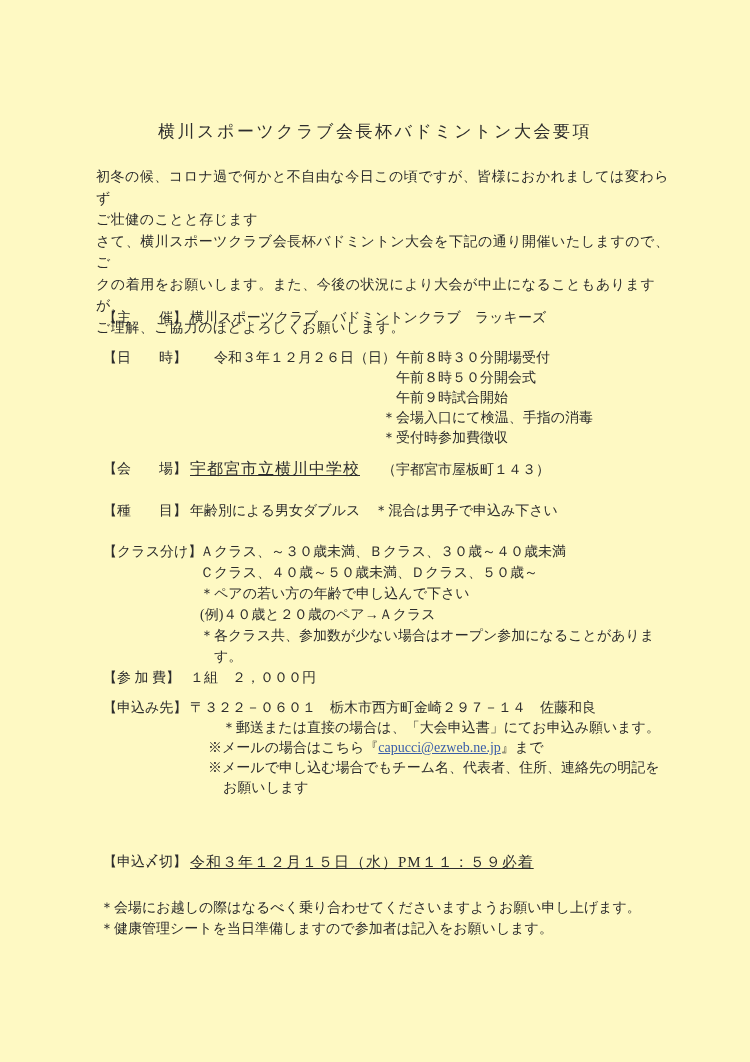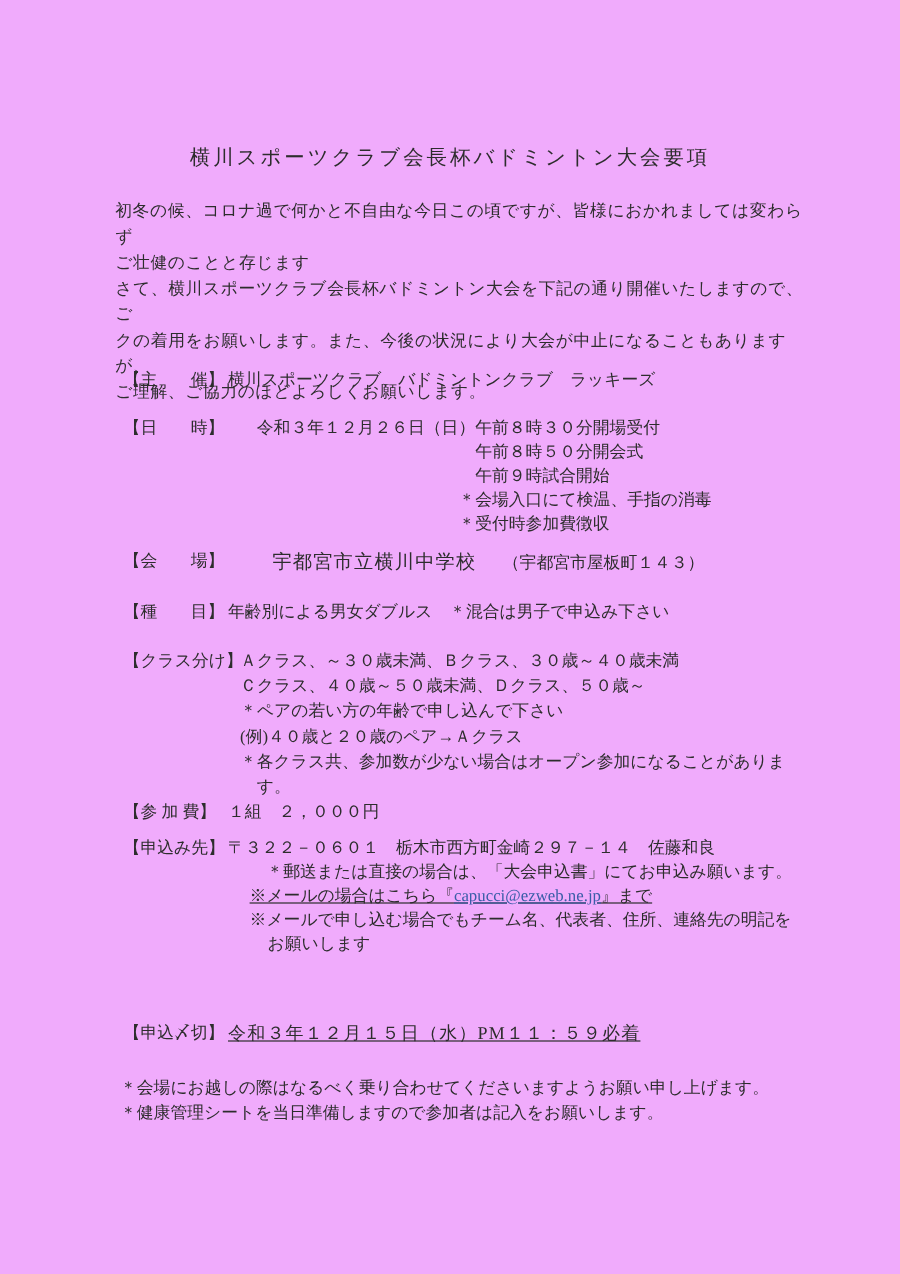"横川スポーツクラブ会長杯バドミントン大会要項" .page { background: #f0abfc -> #fef9c3 }
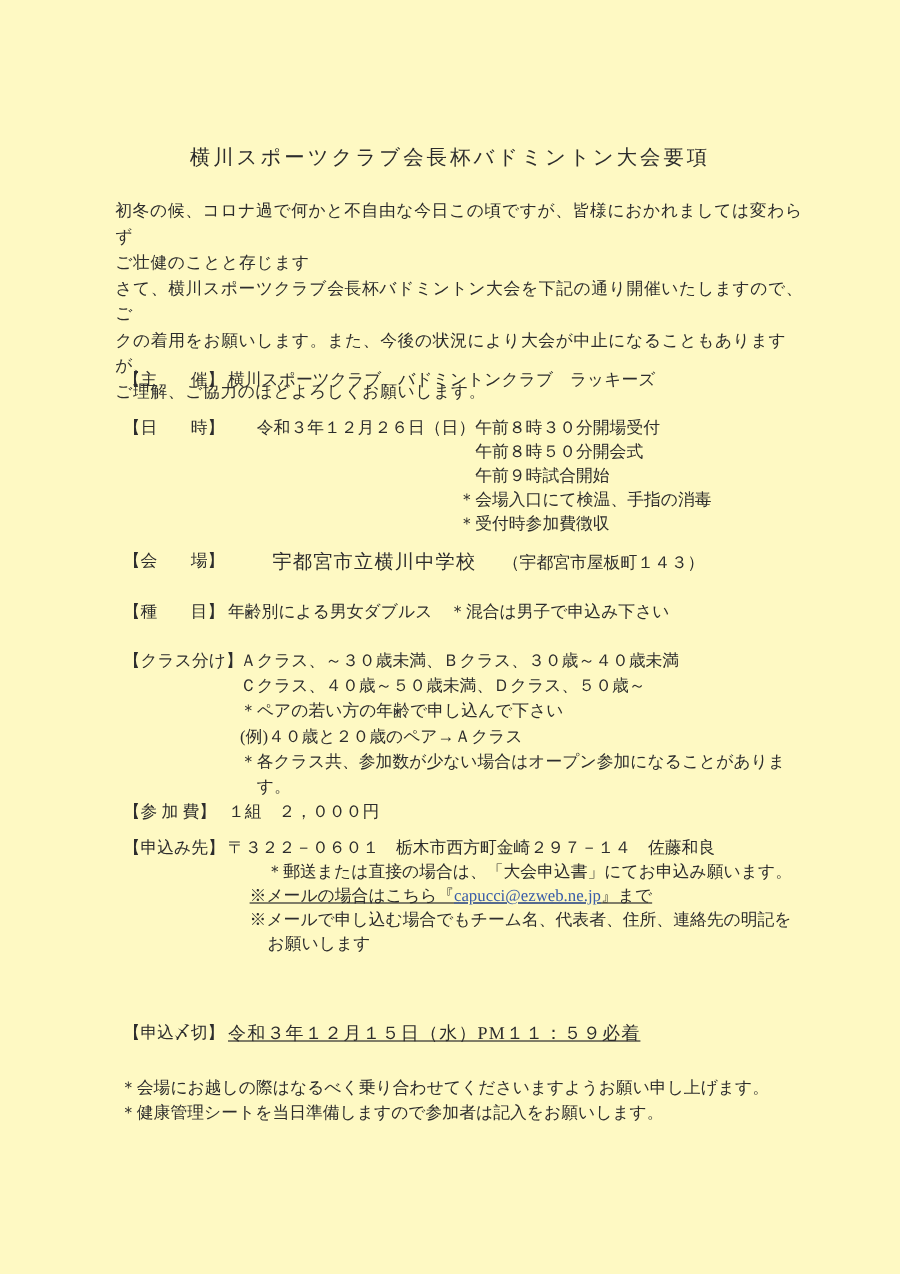"【会 場】" .sec-venue { gap: 37px -> none }
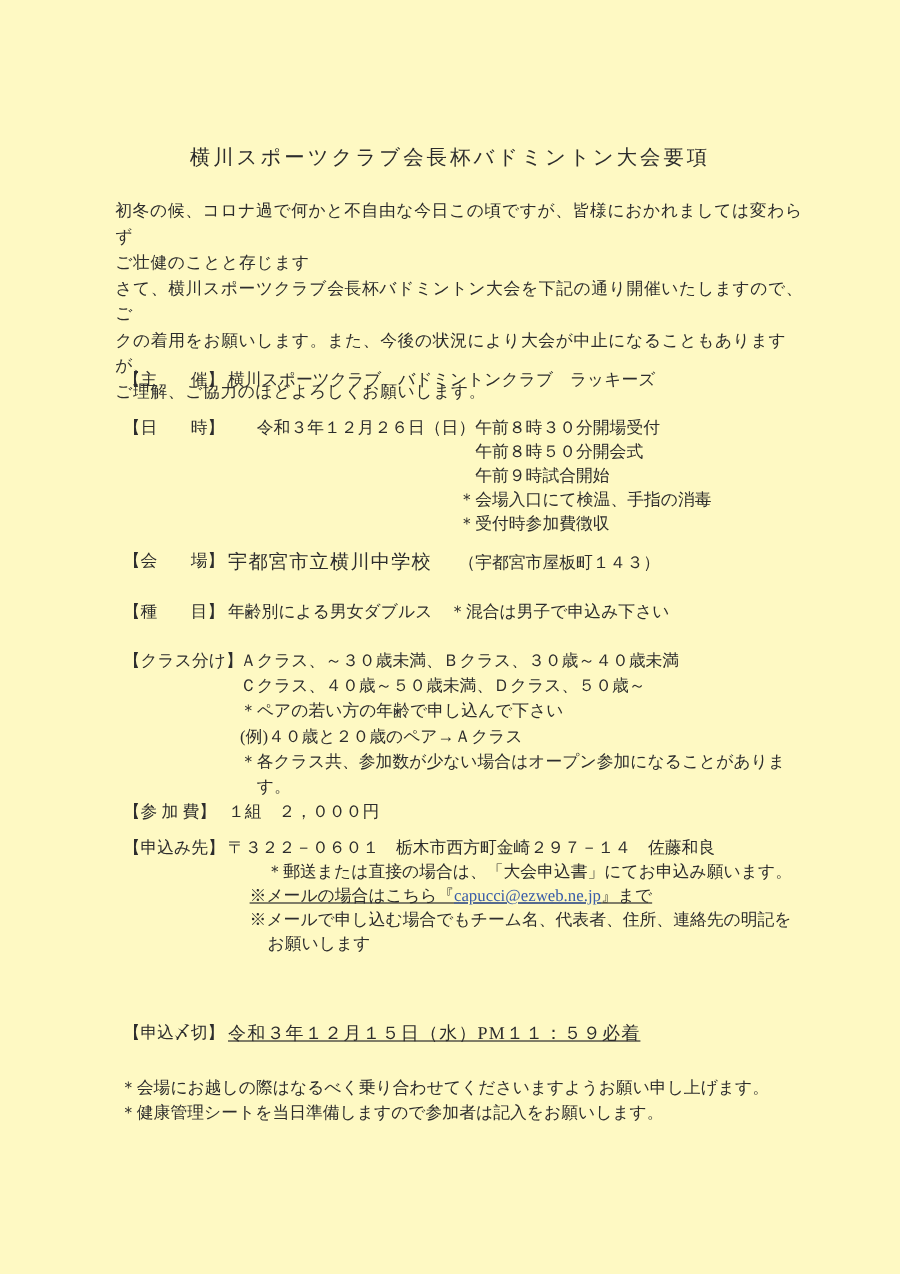"宇都宮市立横川中学校" .venue-name { text-decoration: none -> underline }
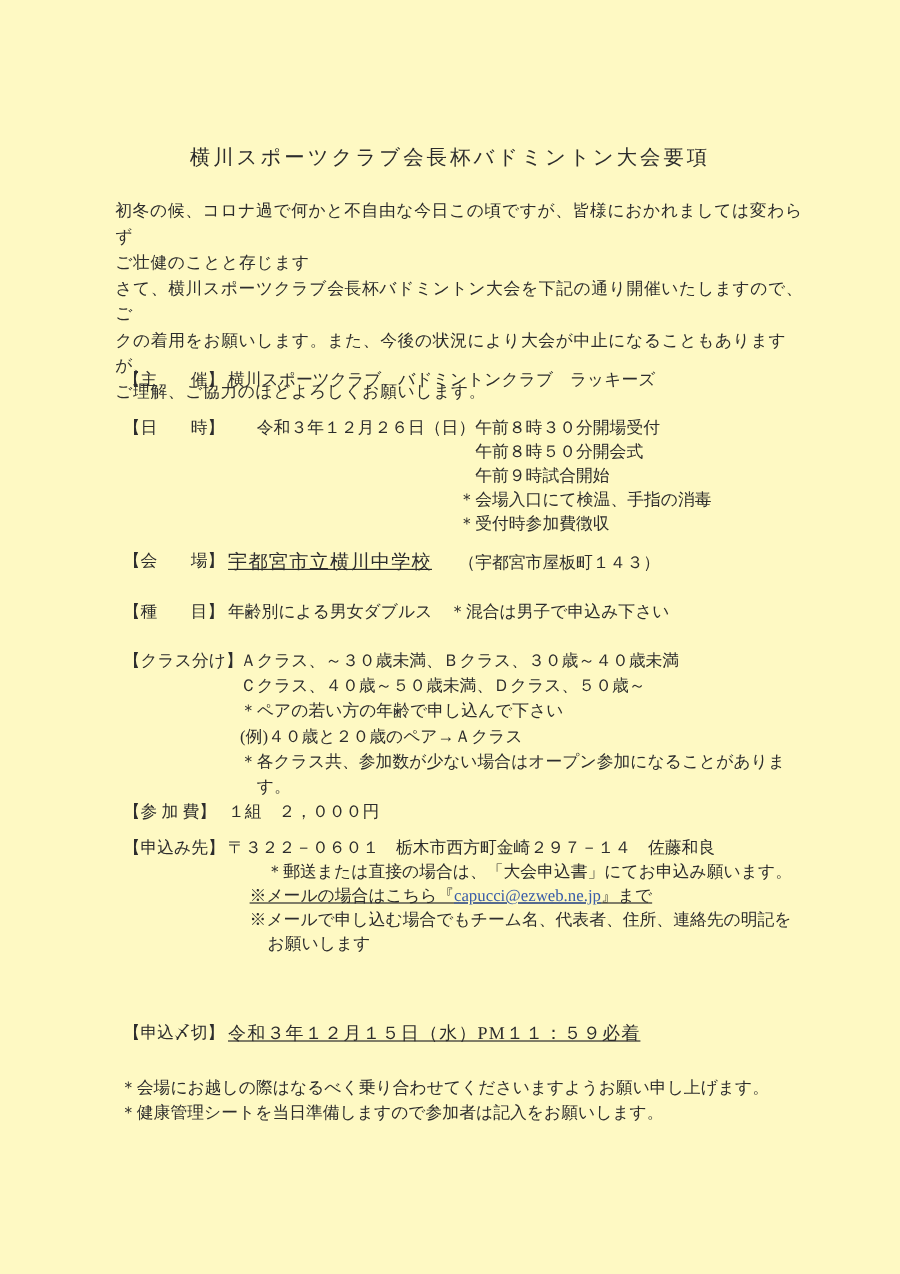"※メールの場合はこちら『capucci@ezweb.ne.jp』まで" .u { text-decoration: underline -> none }
